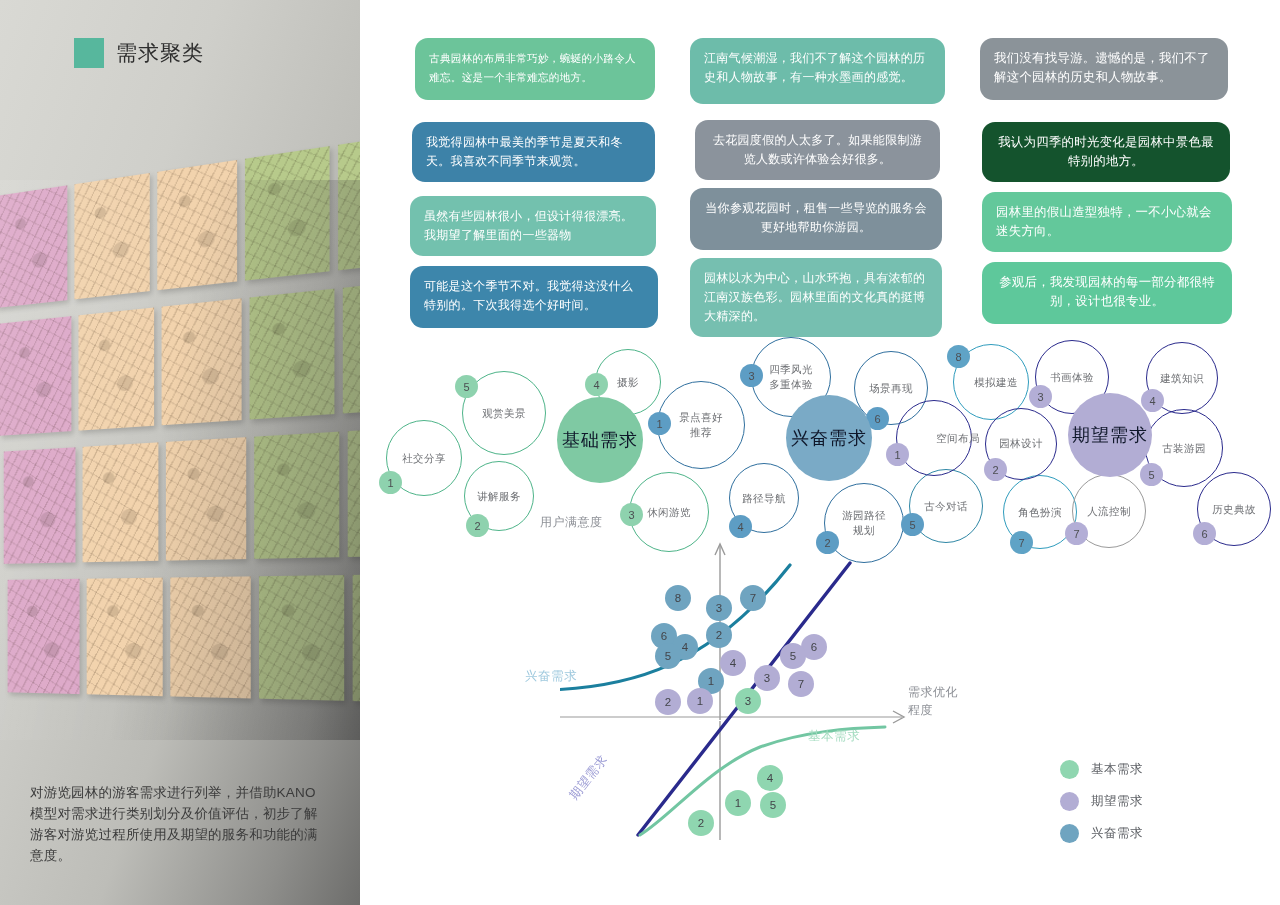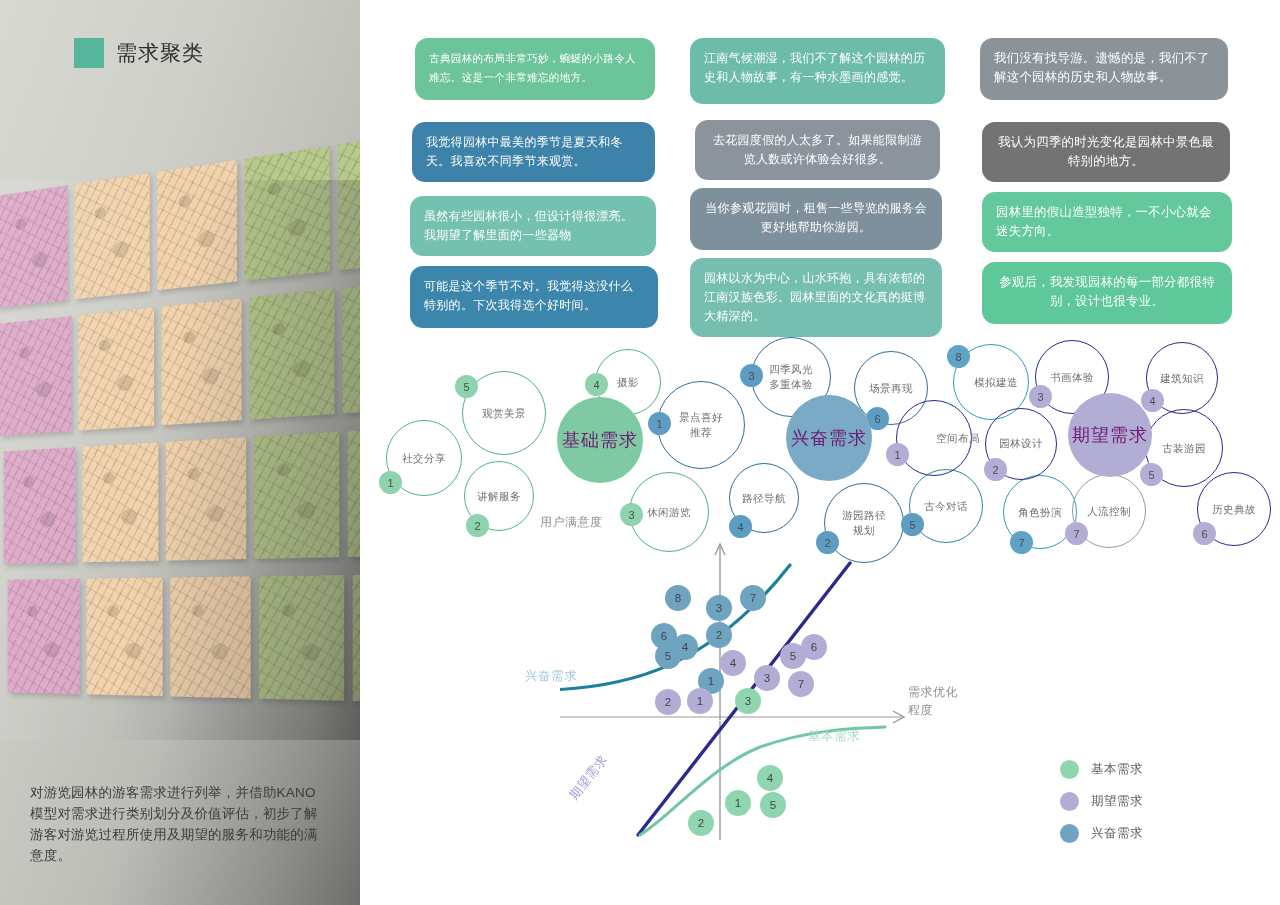"我认为四季的时光变化是园林中景色最特别的地方。" div.quote-card { background: #737373 -> #14532d }
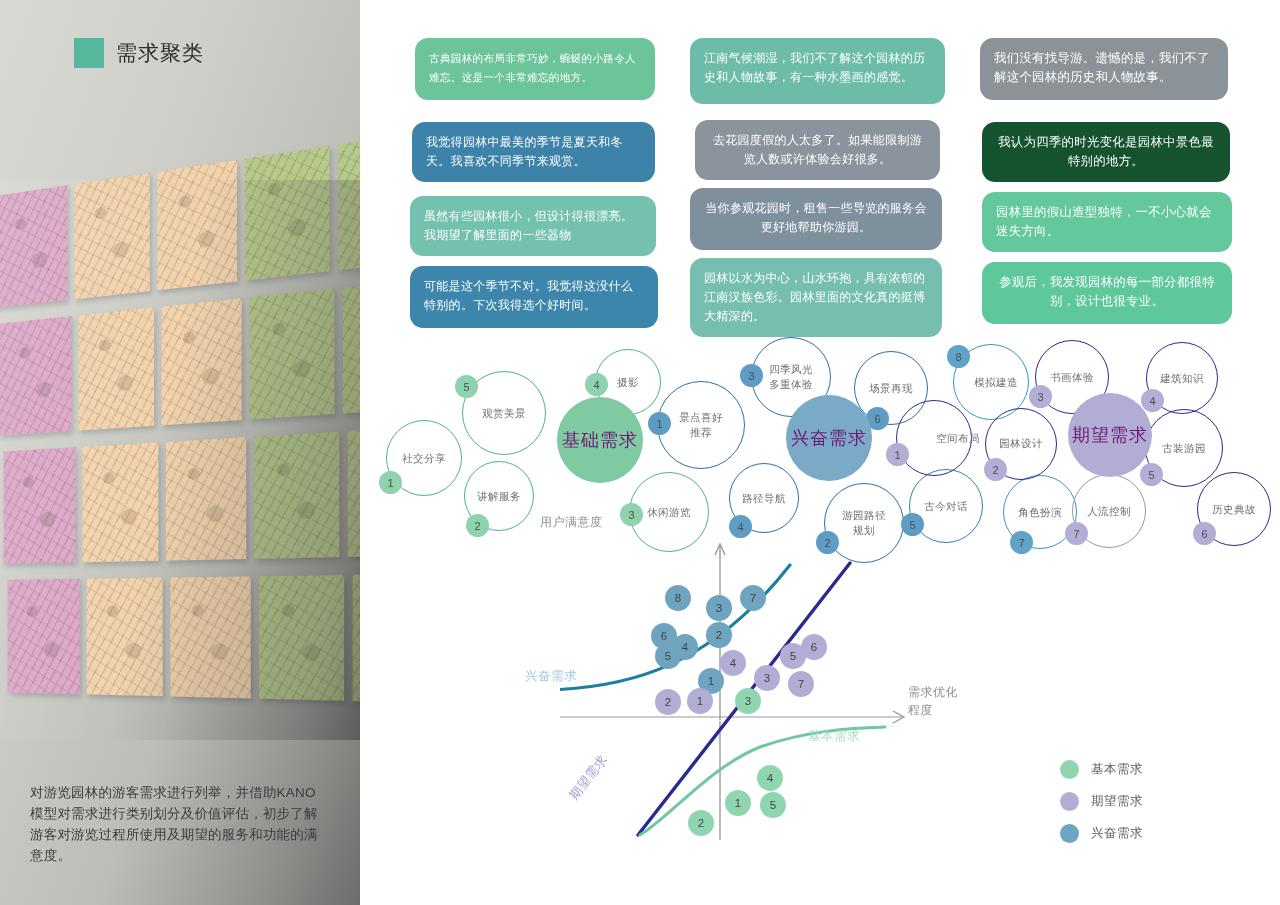"基础需求" .big-bubble .lbl { color: #701a75 -> #0f172a }
